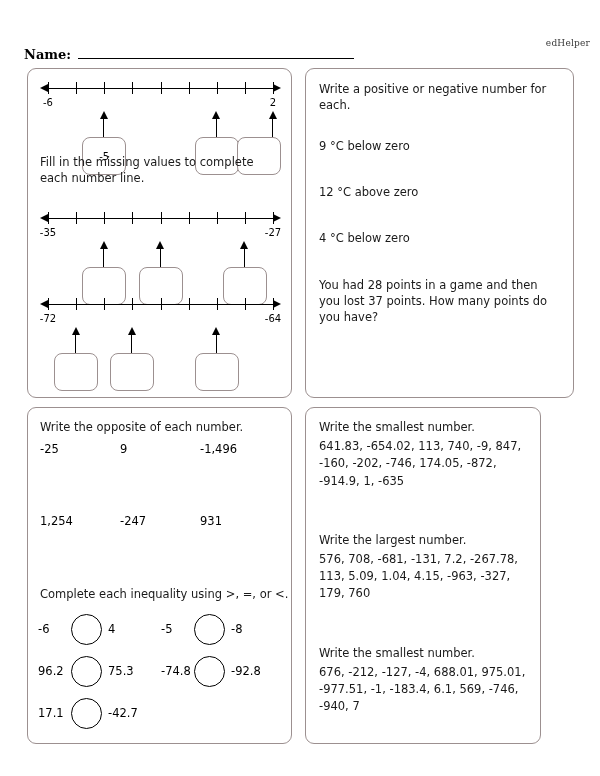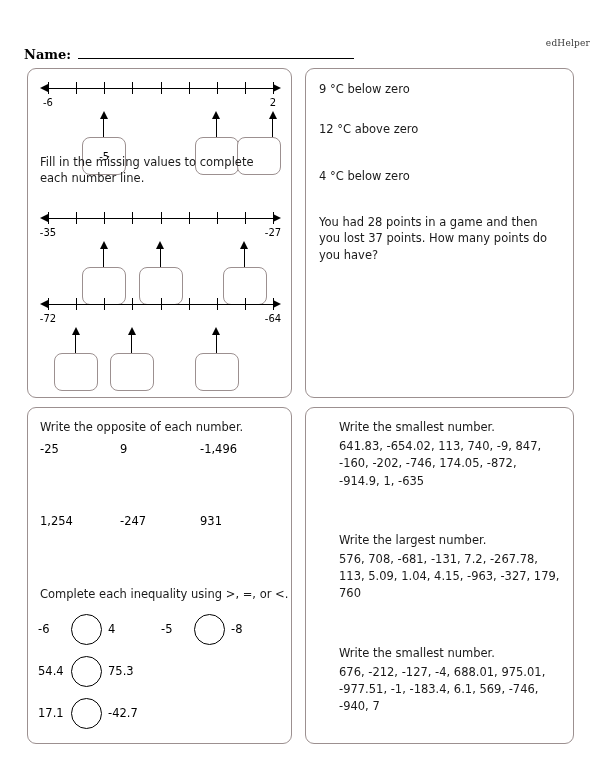"Write a positive or negative" div.prompt { html: none -> <div>Write a positive or negative number for each.</div> }
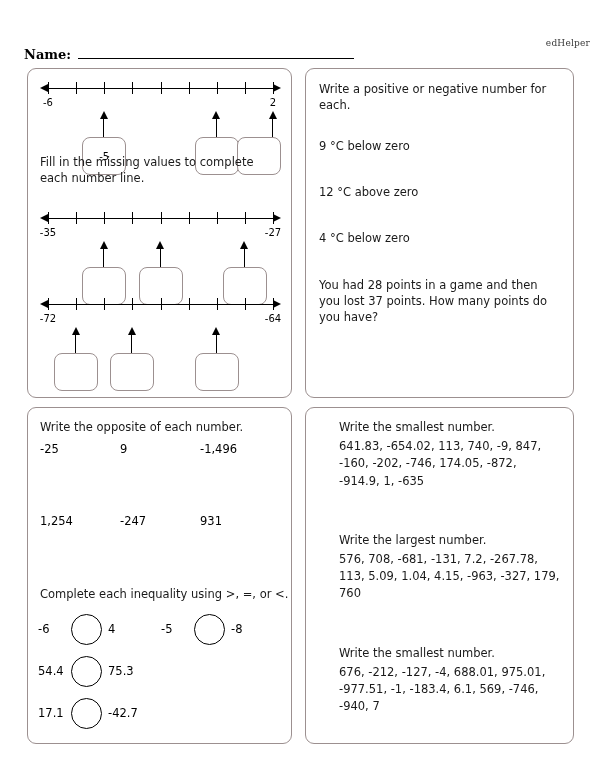"Write the smallest number." #panel-compare { padding-left: 20px -> none; width: 269px -> 236px }
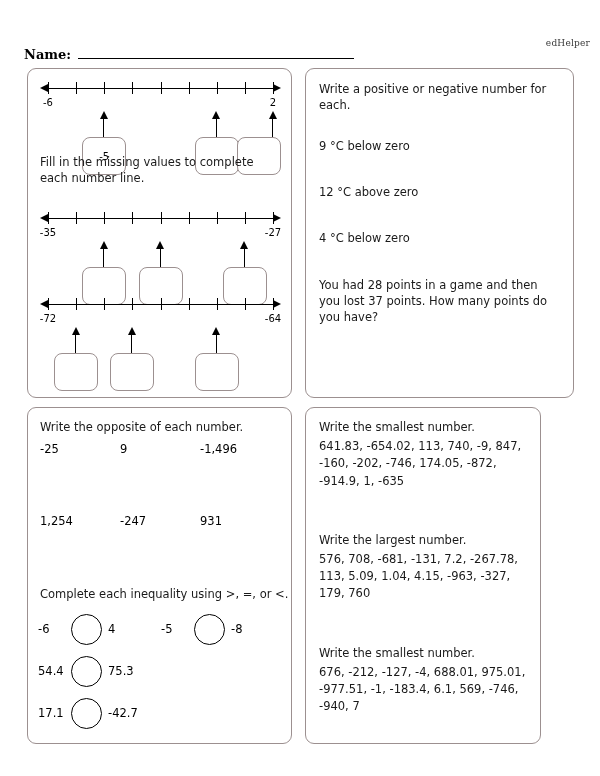"54.4" span.lhs { text: 54.4 -> 96.2 }
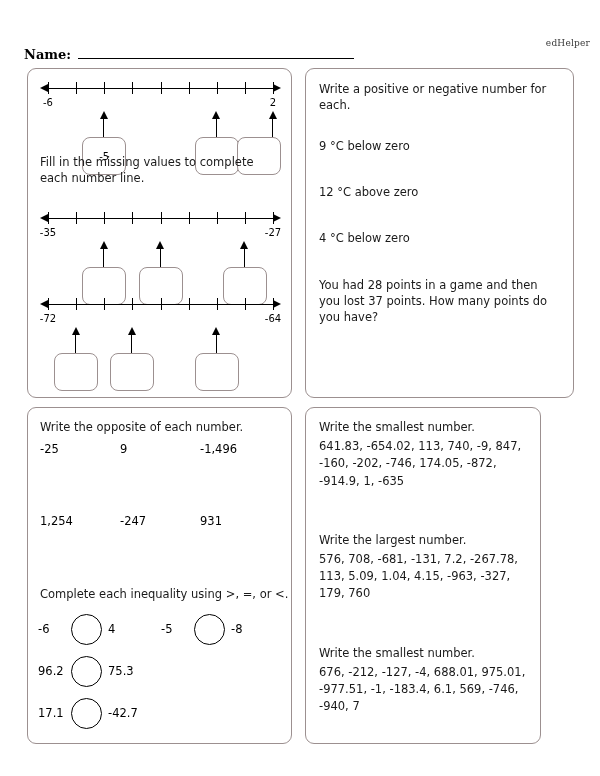"-74.8" div.ineq-item { html: none -> <div> <span>-74.8</span> <span></span> <span>-92.8</span> </div> }
